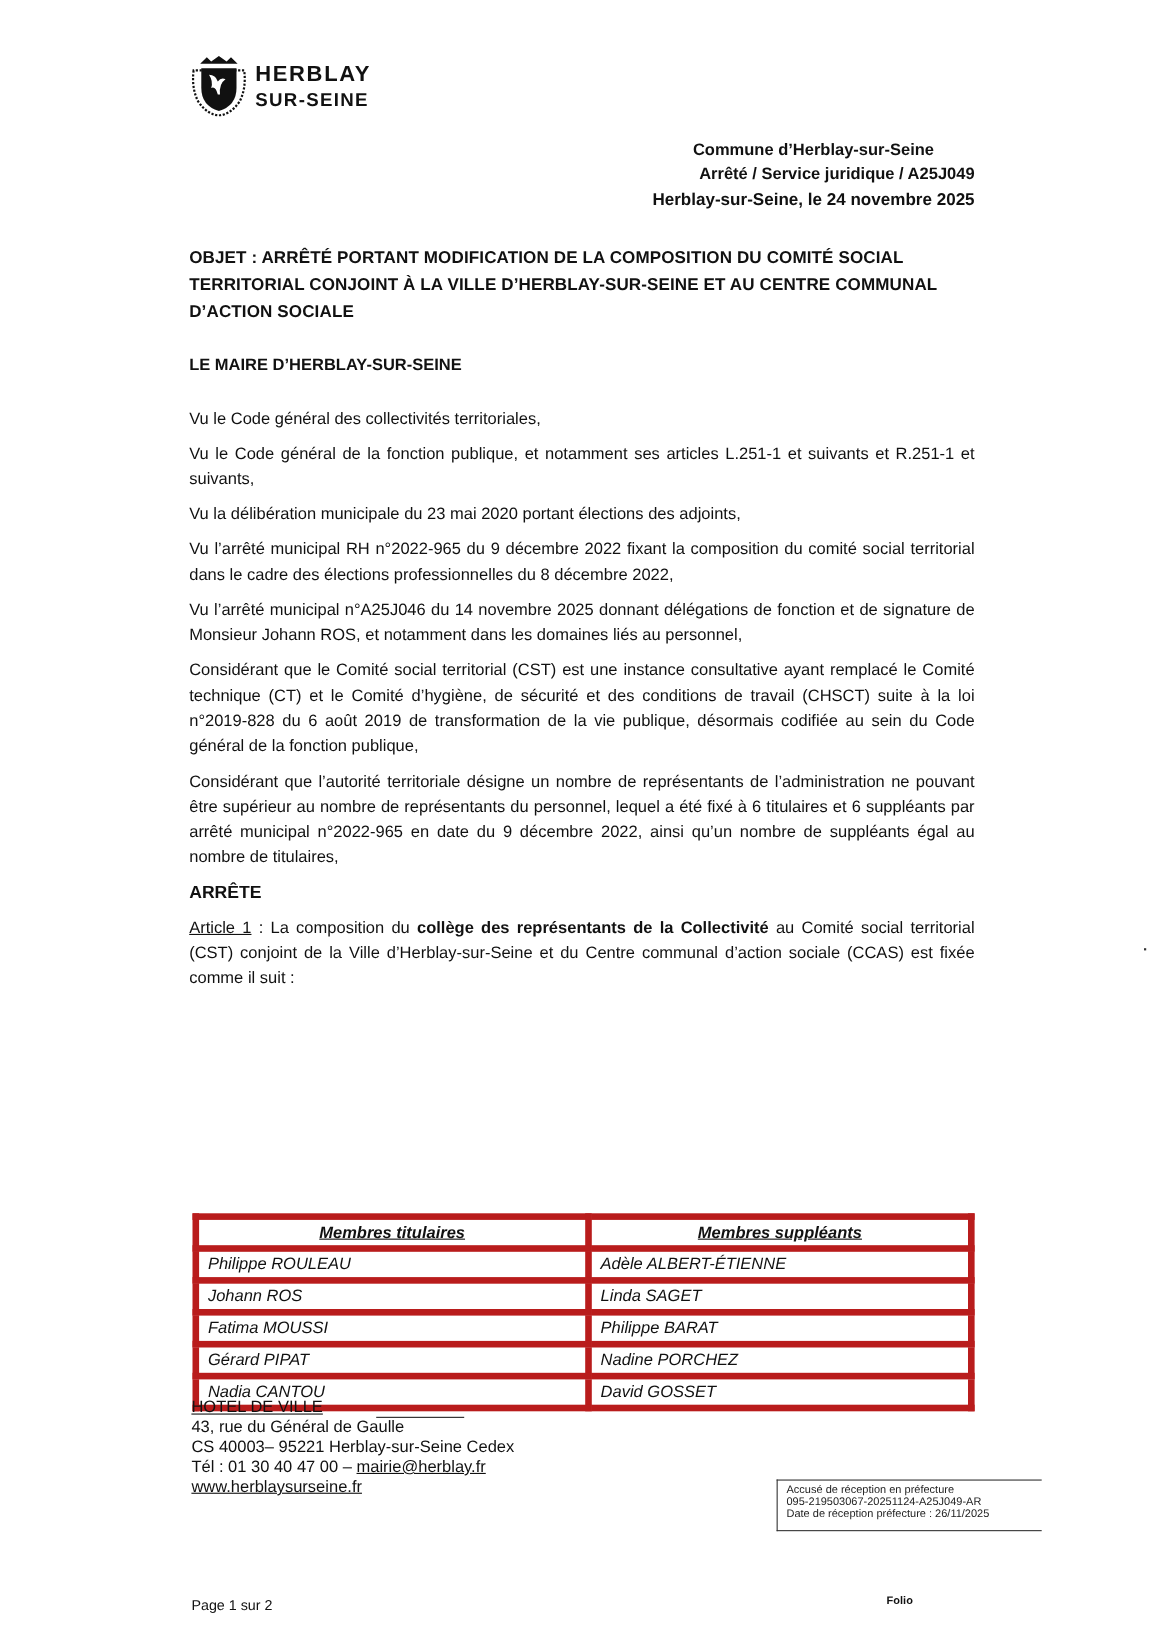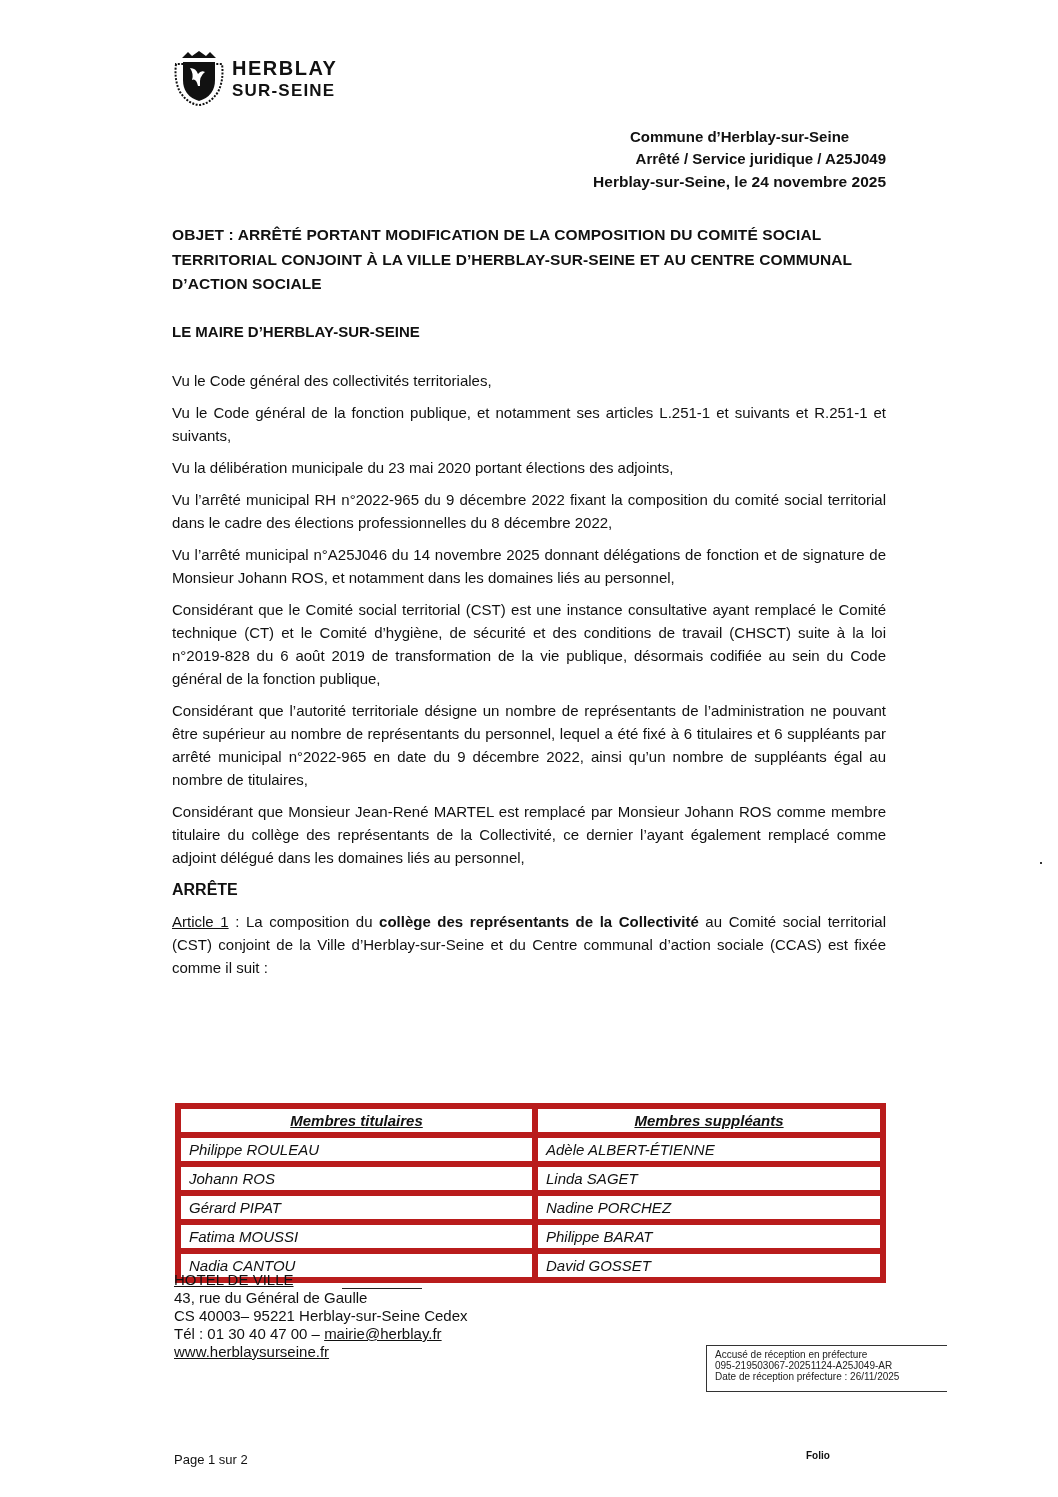"Considérant que Monsieur Jean-René" p.para { html: <p>Considérant que Monsieur Jean-René MARTEL est remplacé par Monsieur Johann ROS comme membre titulaire du collège des représentants de la Collectivité, ce dernier l’ayant également remplacé comme adjoint délégué dans les domaines liés au personnel,</p> -> none }
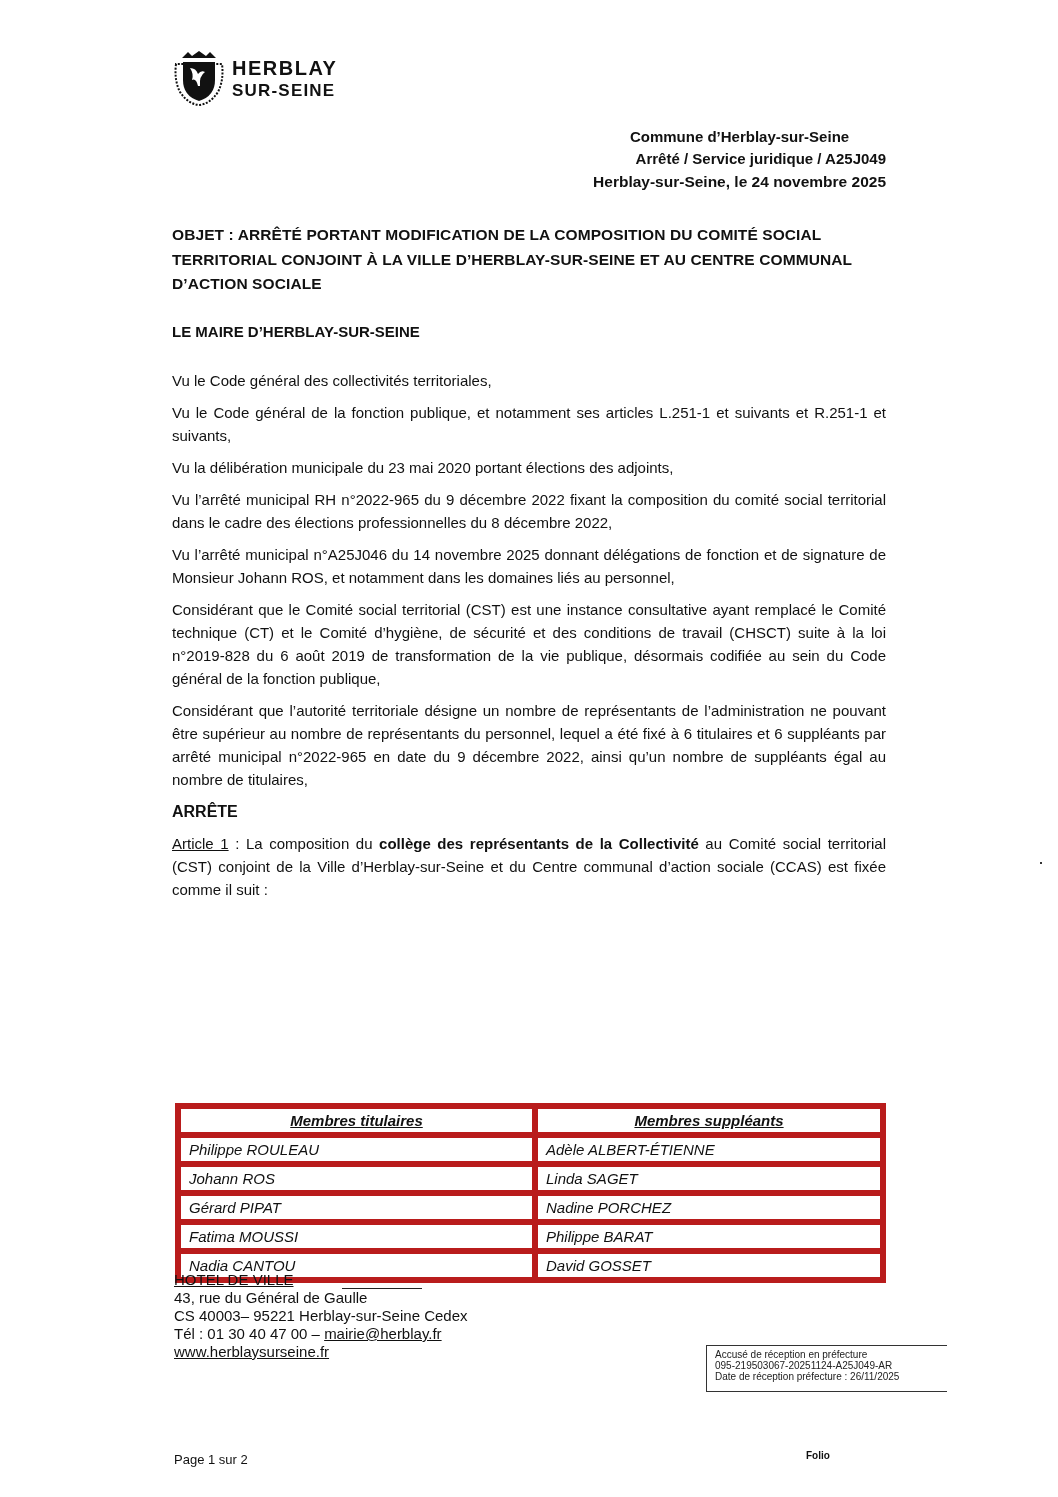"Gérard PIPAT" tr { order: before "Fatima MOUSSI" -> after "Fatima MOUSSI" }
